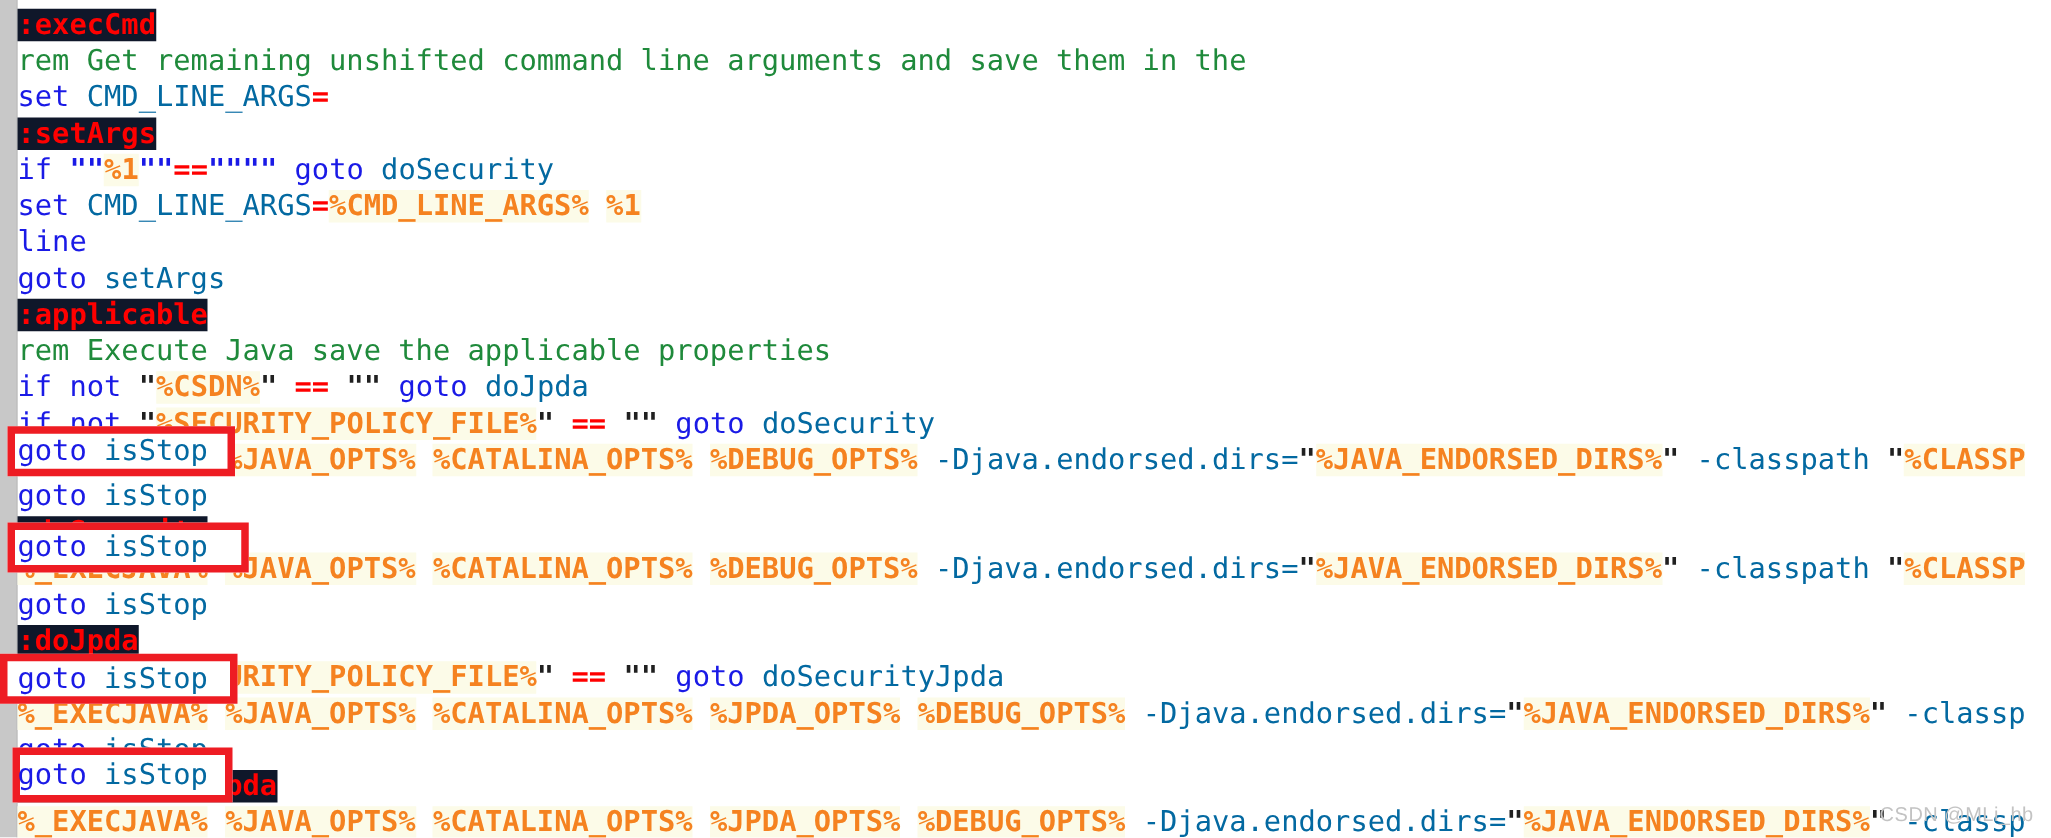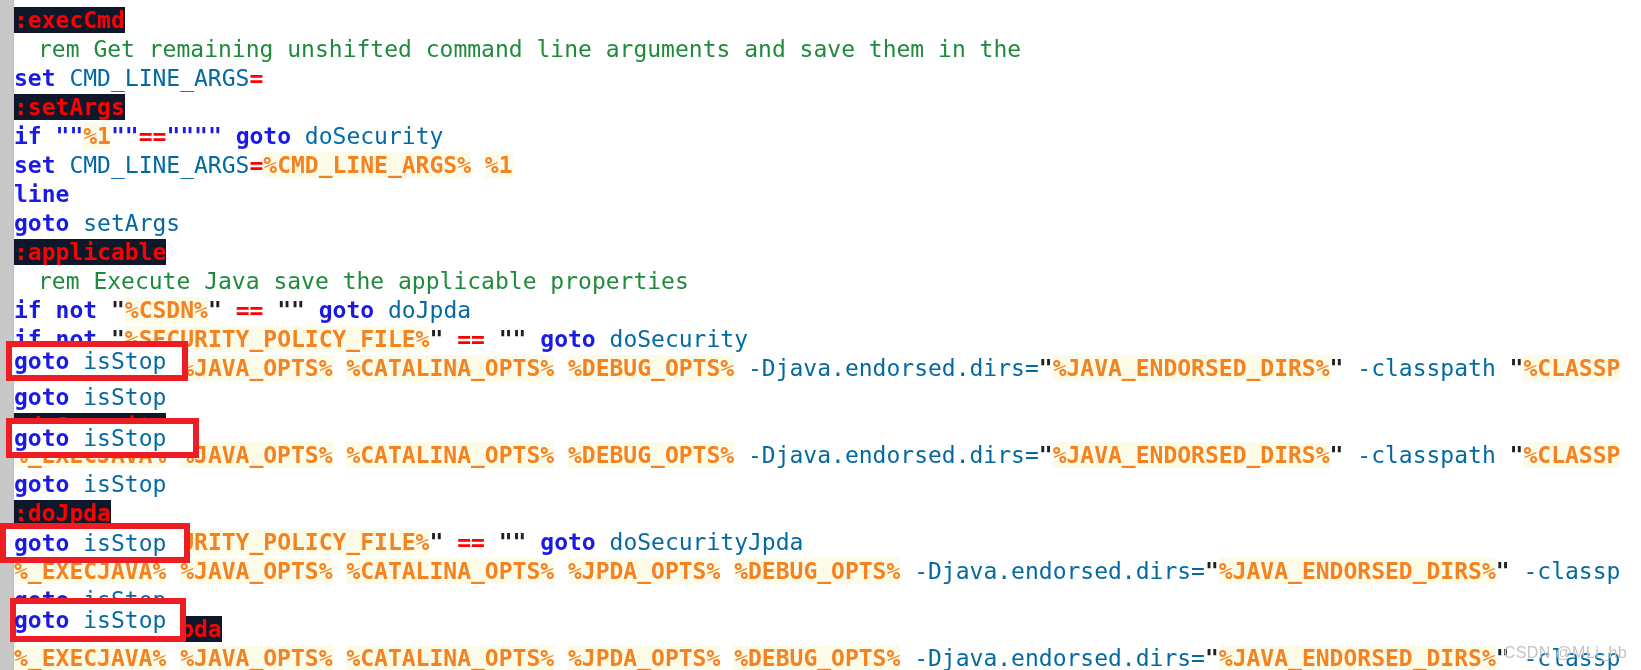"rem Get remaining unshifted command" .rem { margin-left: 24px -> none }
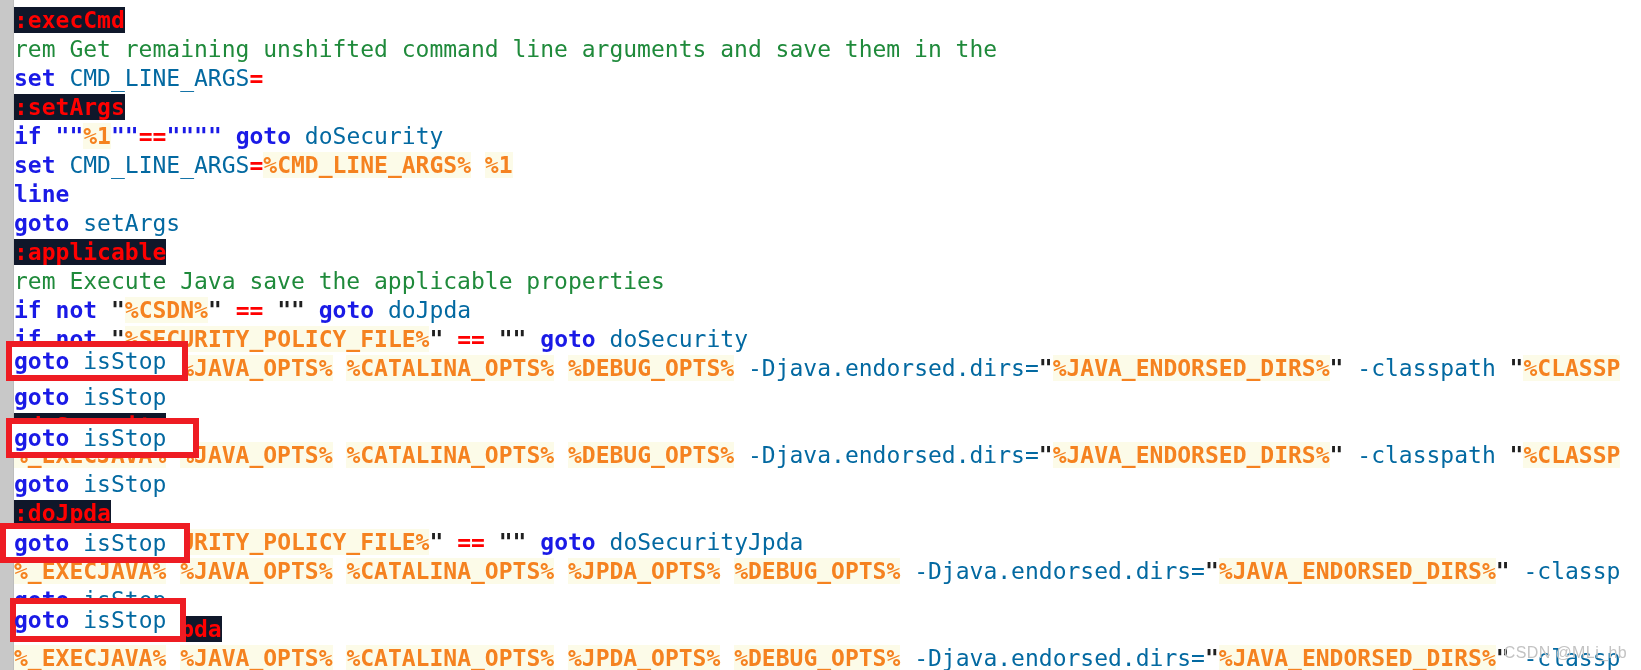"set" .kw { font-weight: bold -> normal }
